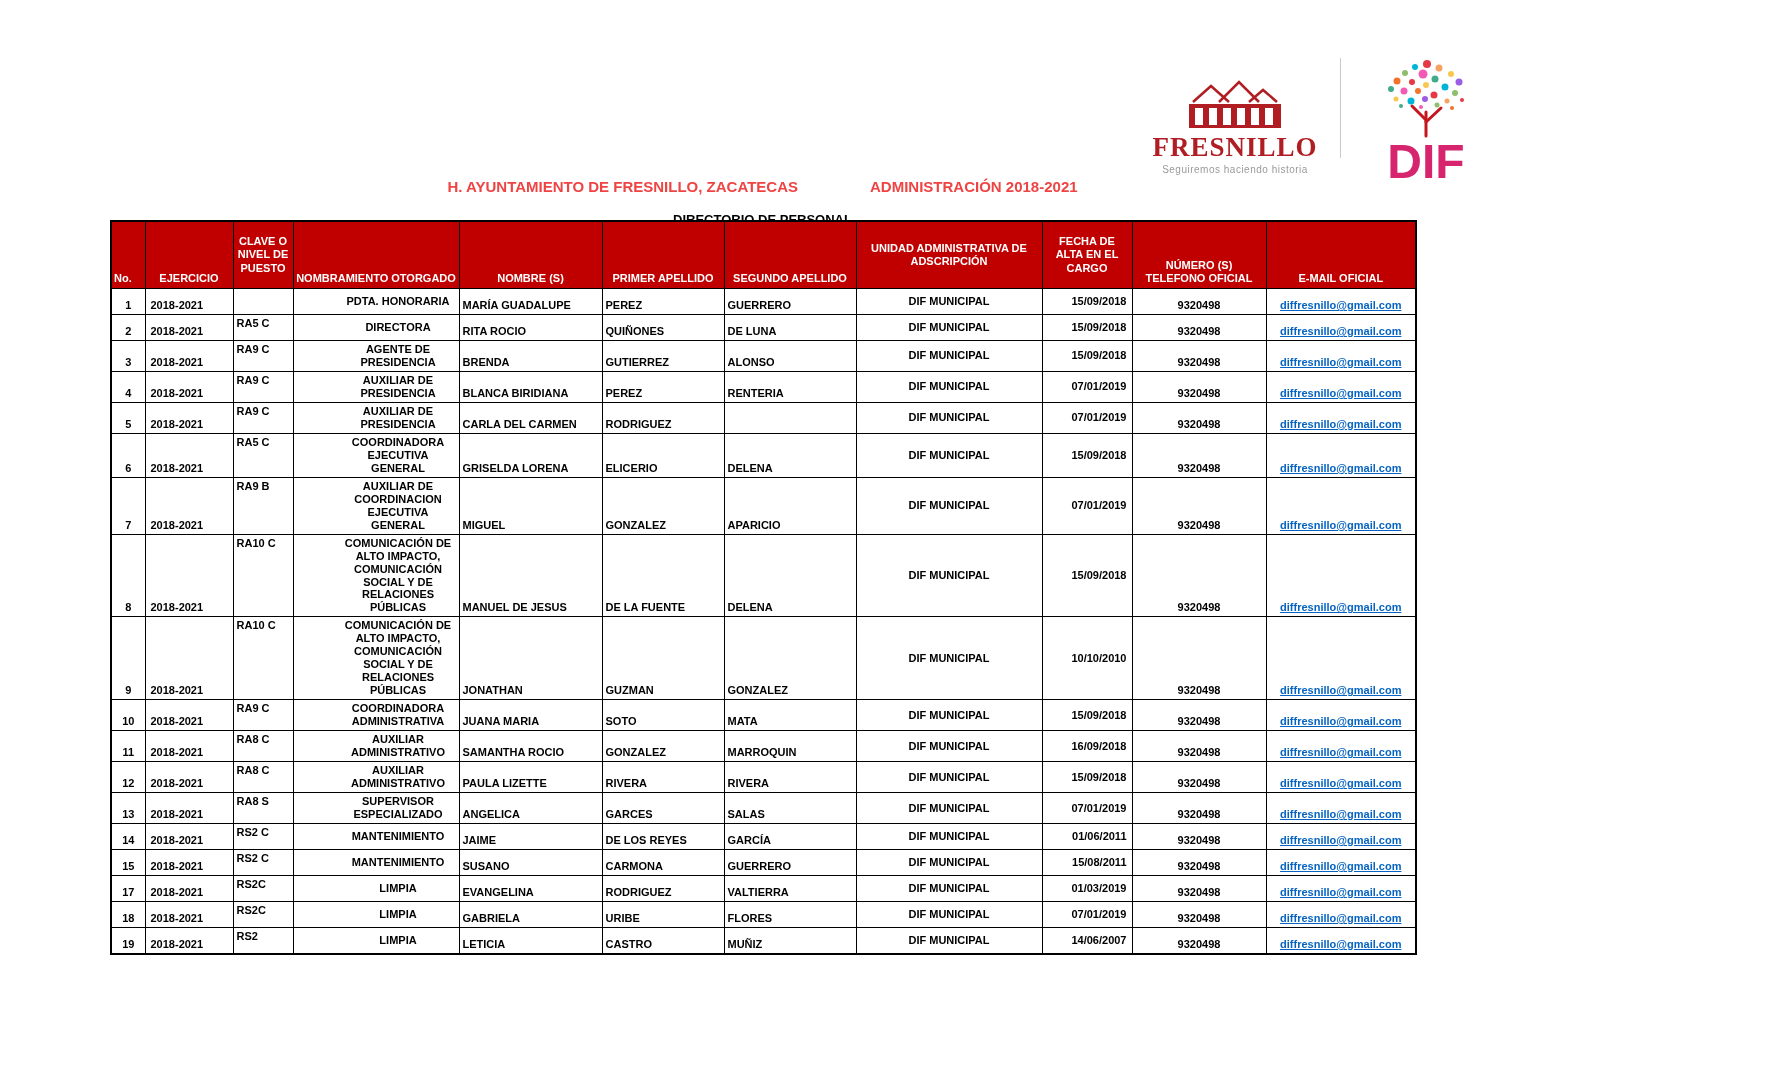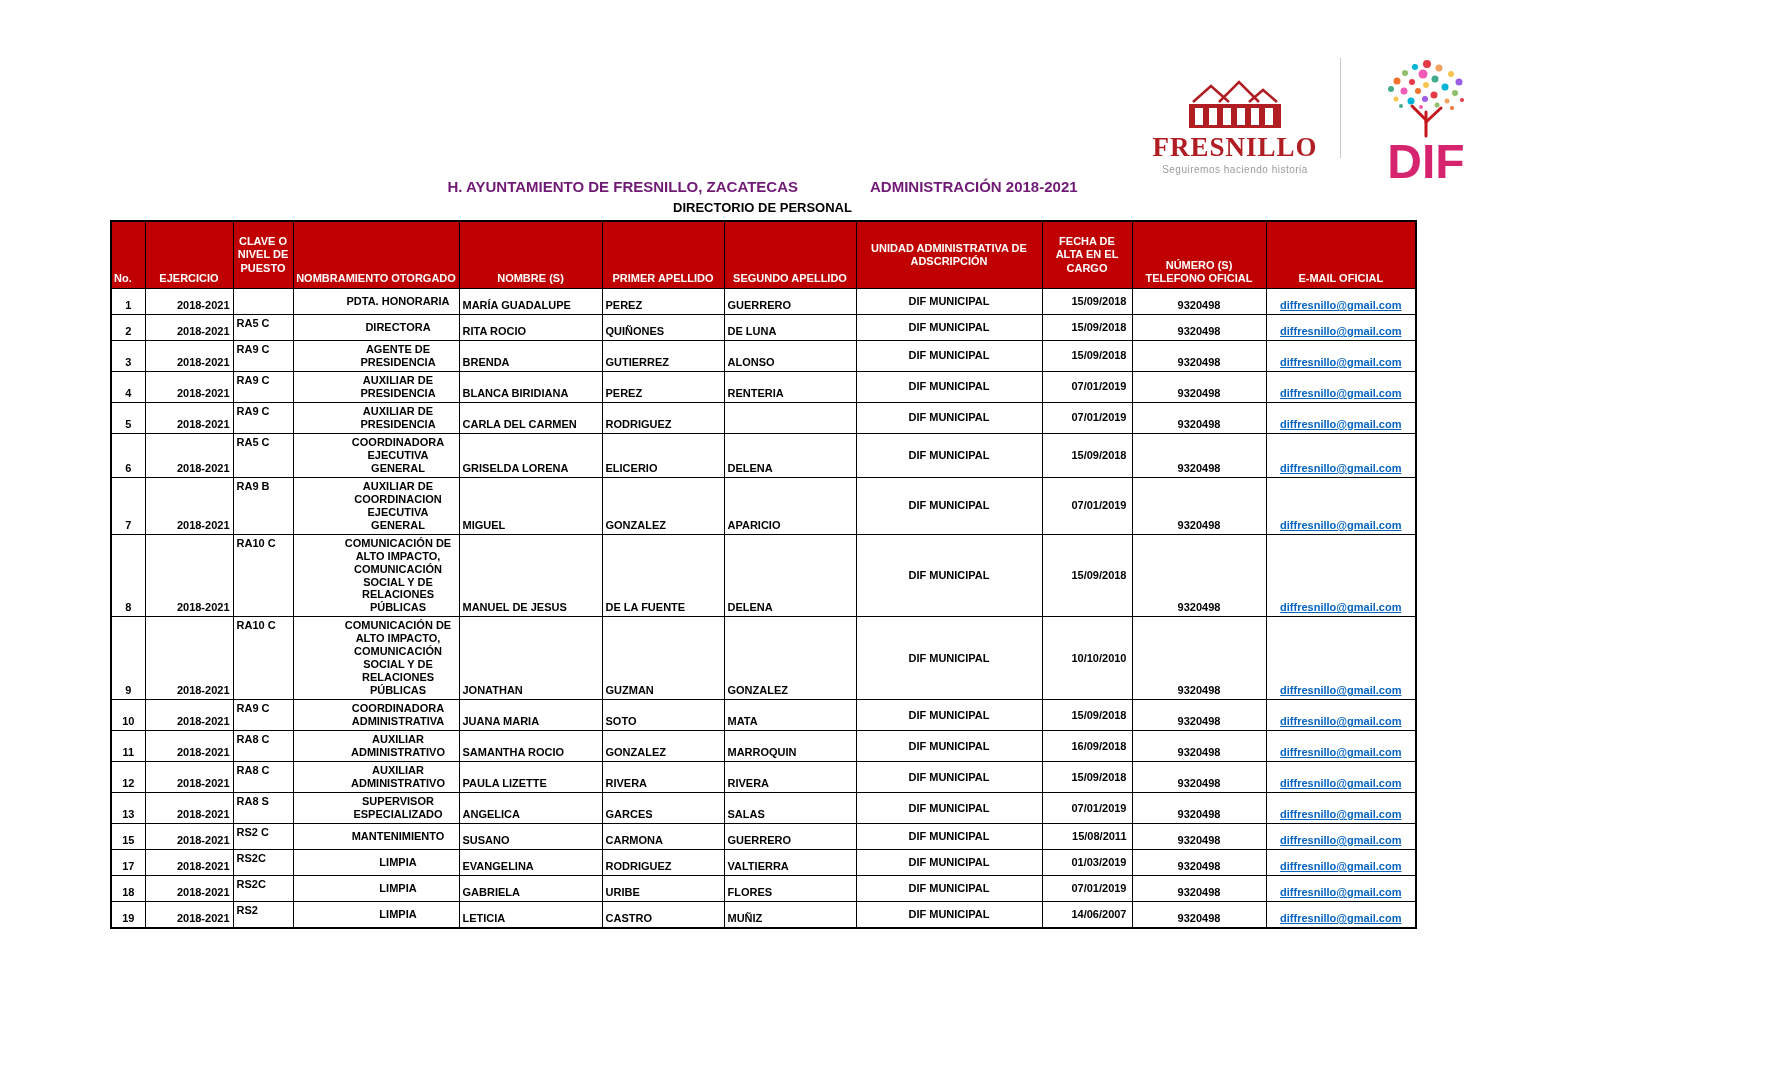"H. AYUNTAMIENTO DE FRESNILLO, ZACATECAS" .title-row { color: #701a75 -> #ef4444 }
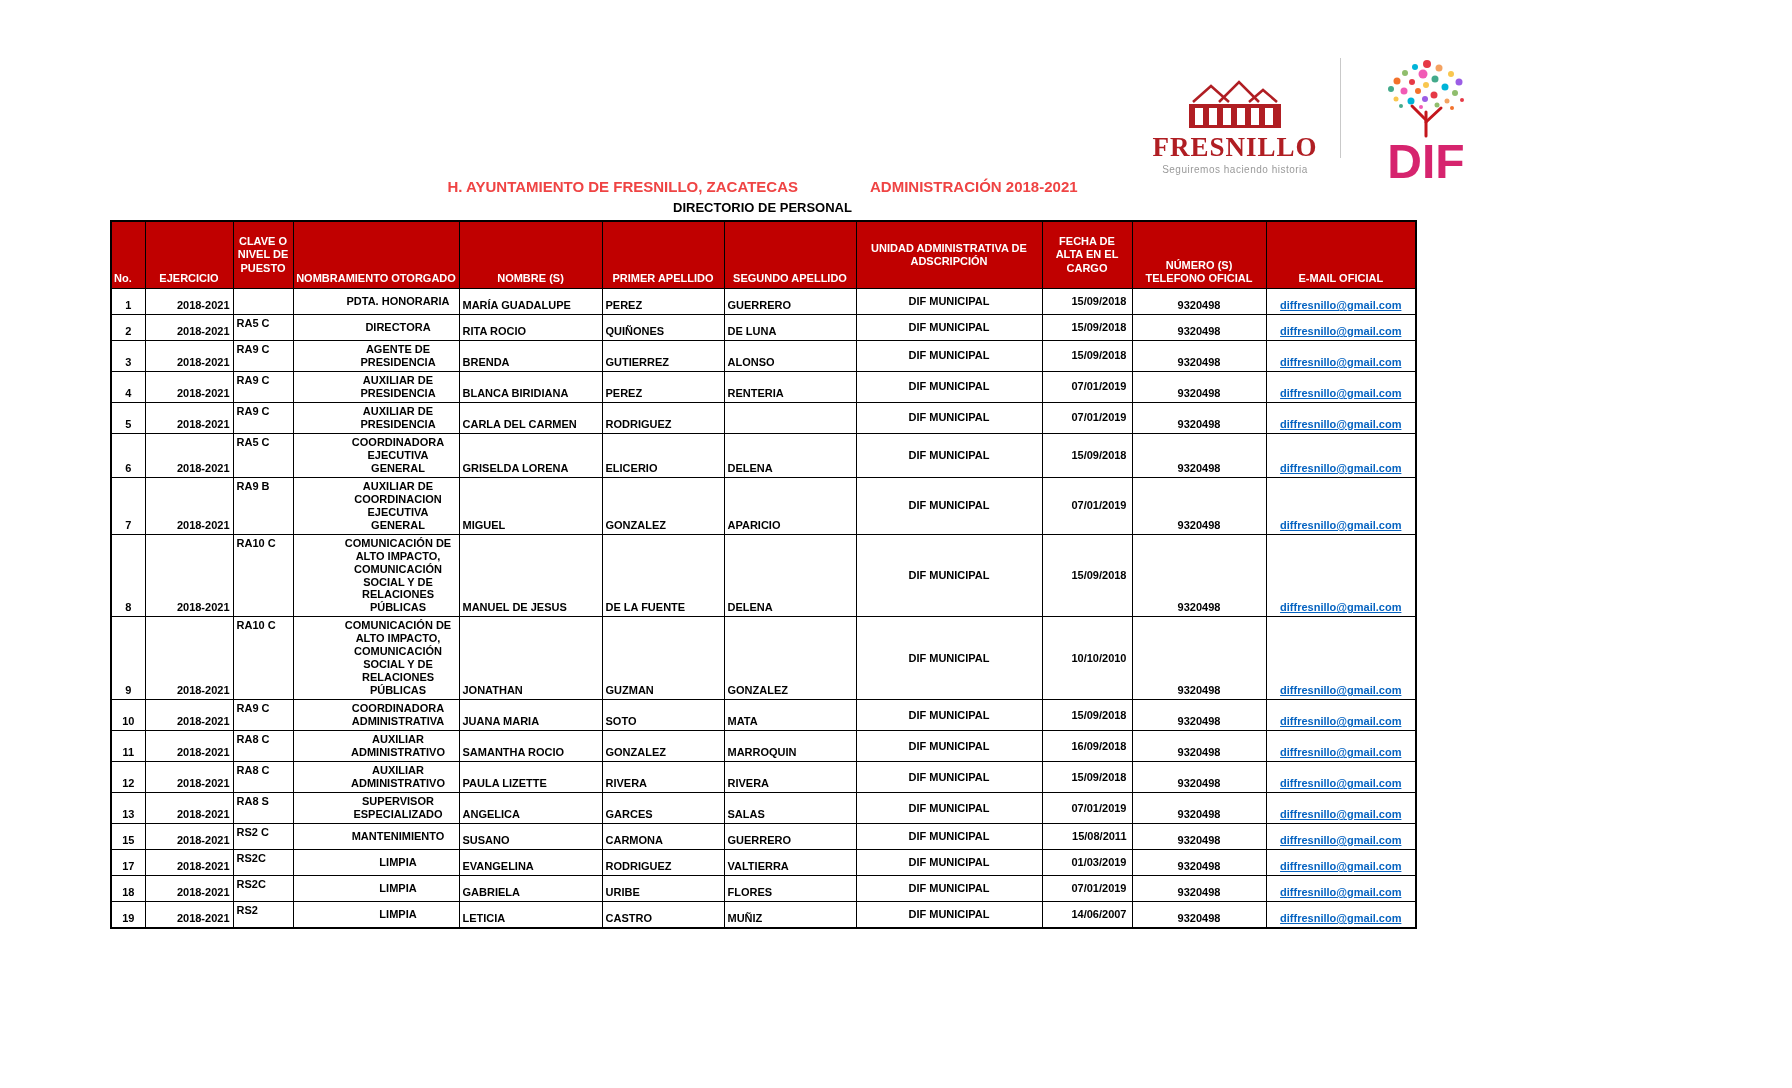"DIRECTORIO DE PERSONAL" .subtitle { top: 158px -> 170px }
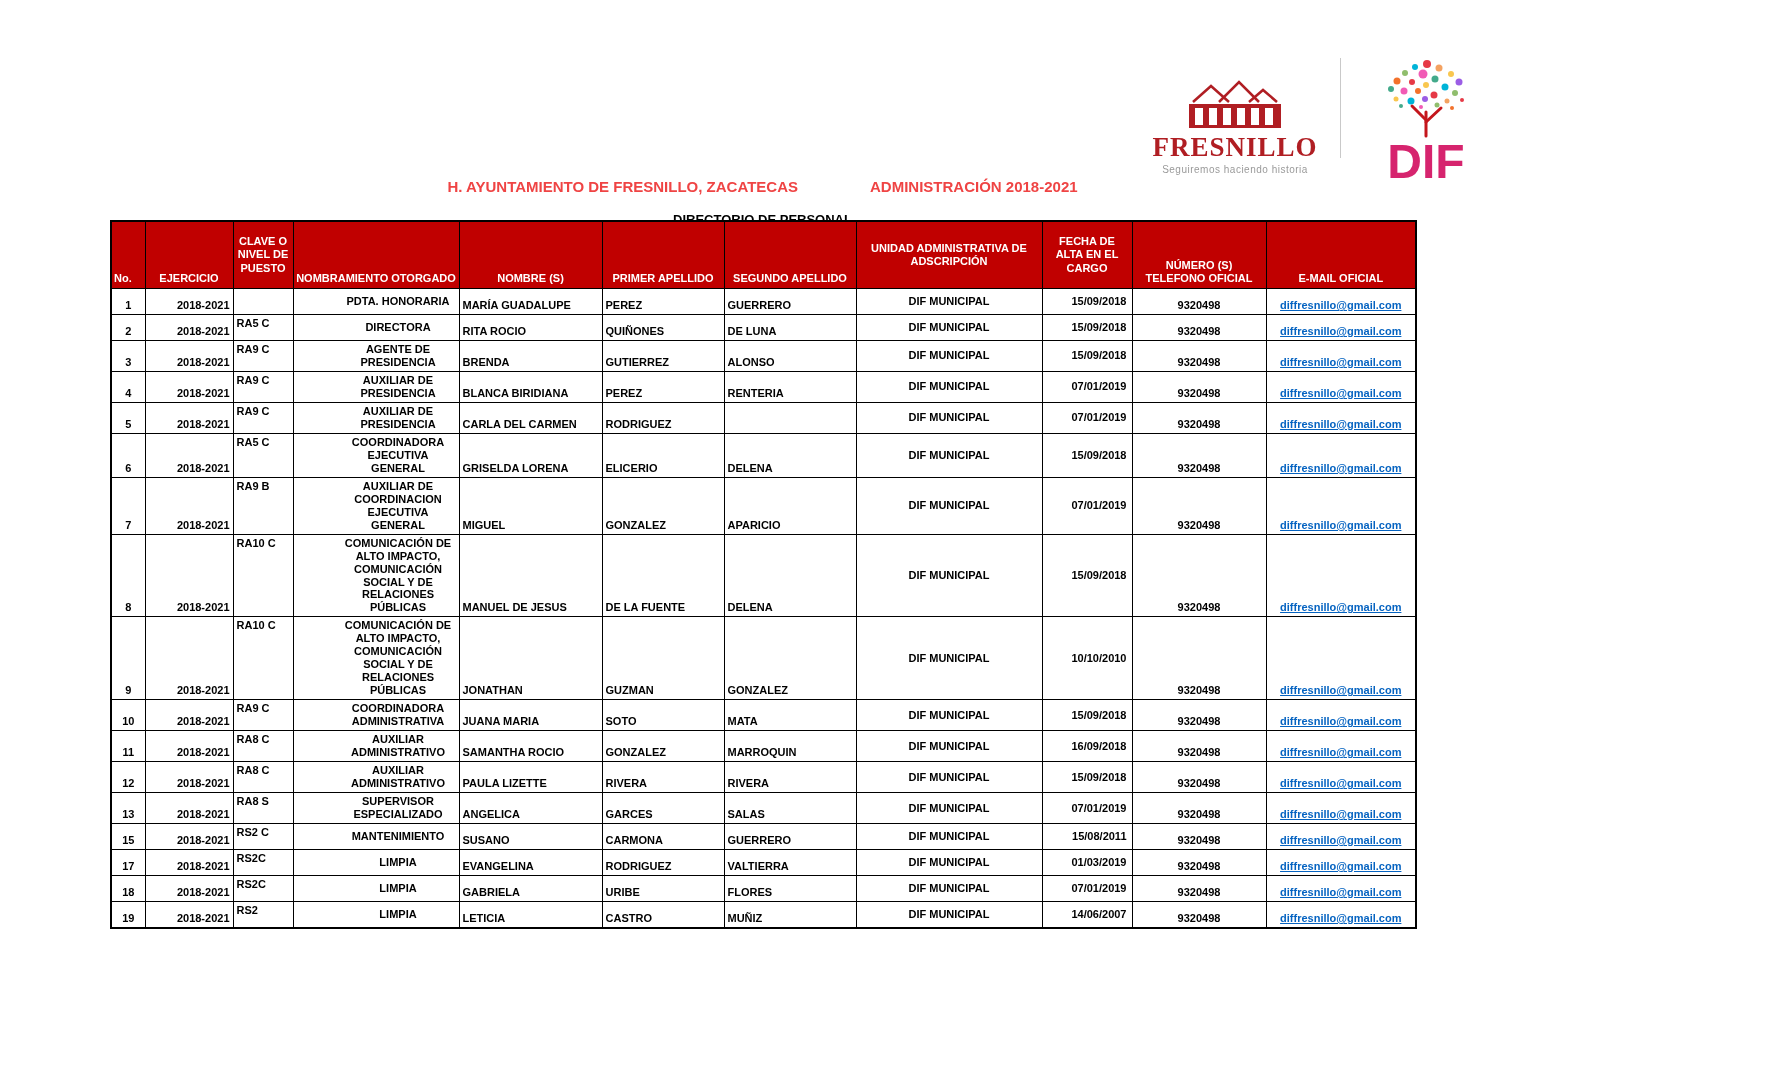"2018-2021" .dir td.c1 { text-align: right -> left }
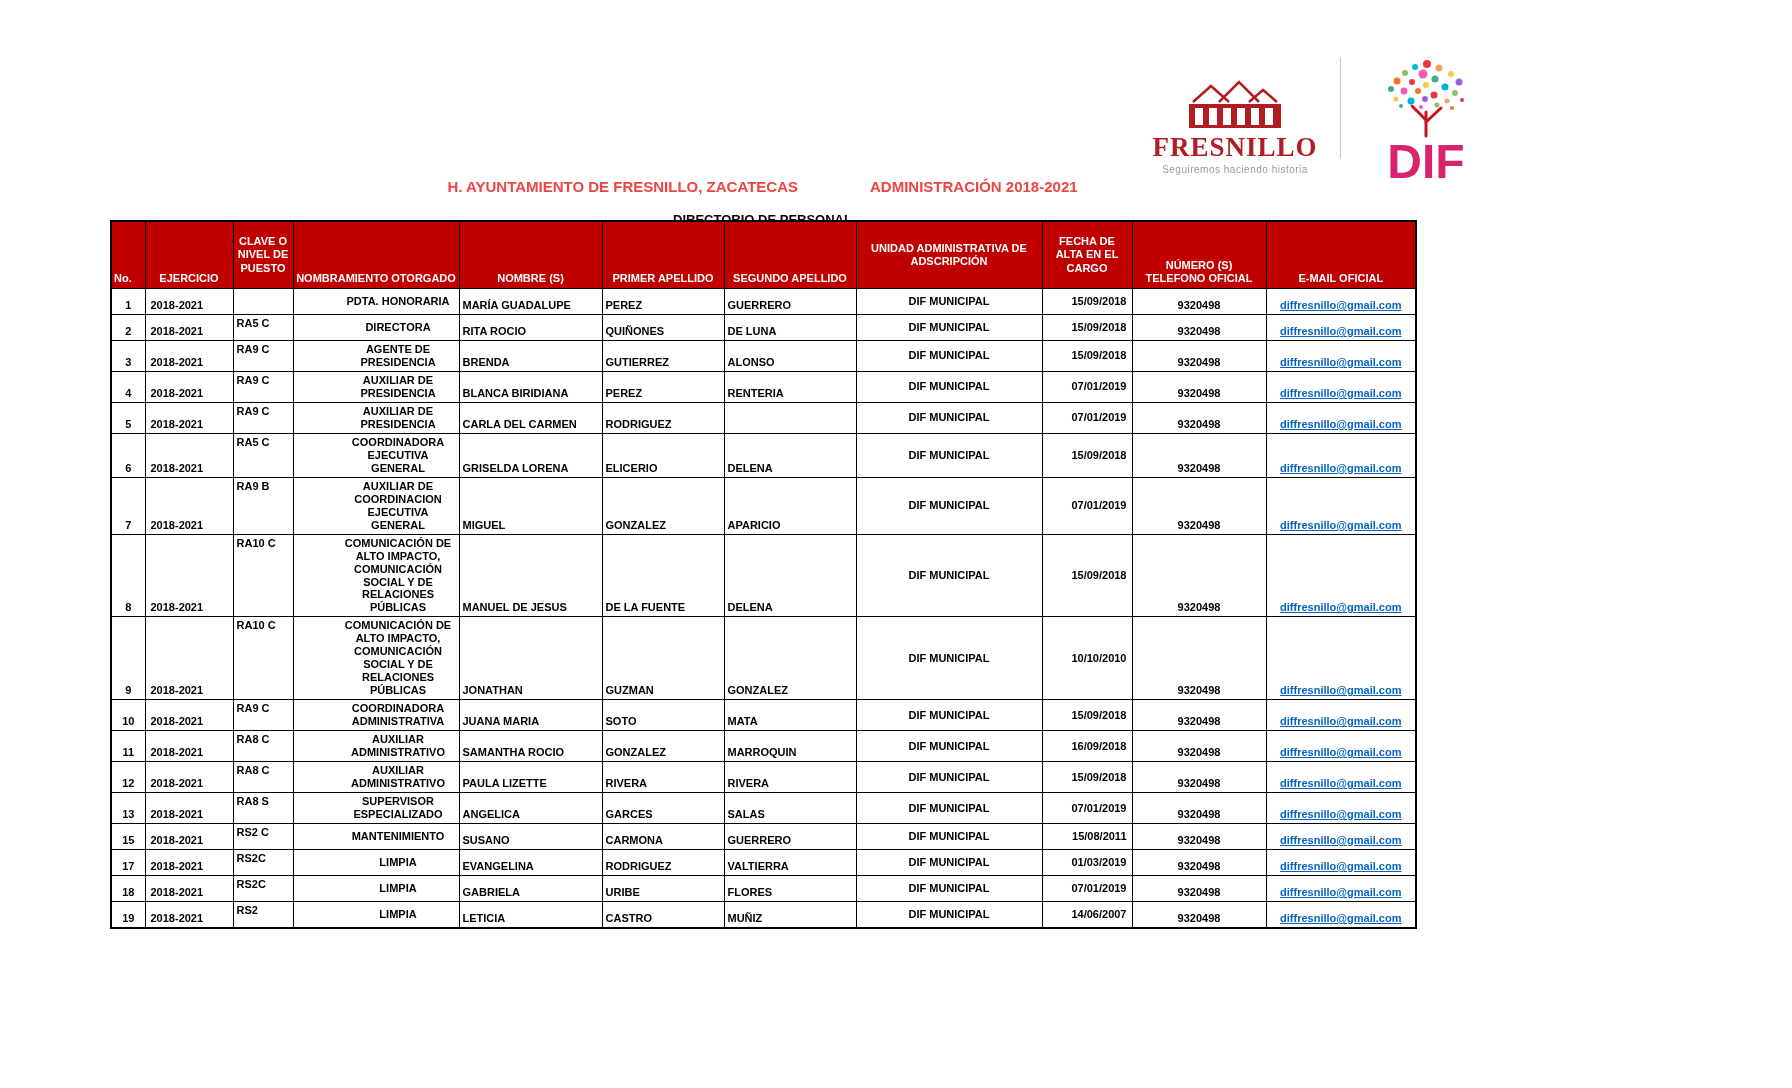"14" tr { html: none -> <tr> <td>14</td> <td>2018-2021</td> <td>RS2 C</td> <td>MANTENIMIENTO</td> <td>JAIME</td> <td>DE LOS REYES</td> <td>GARCÍA</td> <td>DIF MUNICIPAL</td> <td>01/06/2011</td> <td>9320498</td> <td><a>diffresnillo@gmail.com</a></td> </tr> }
